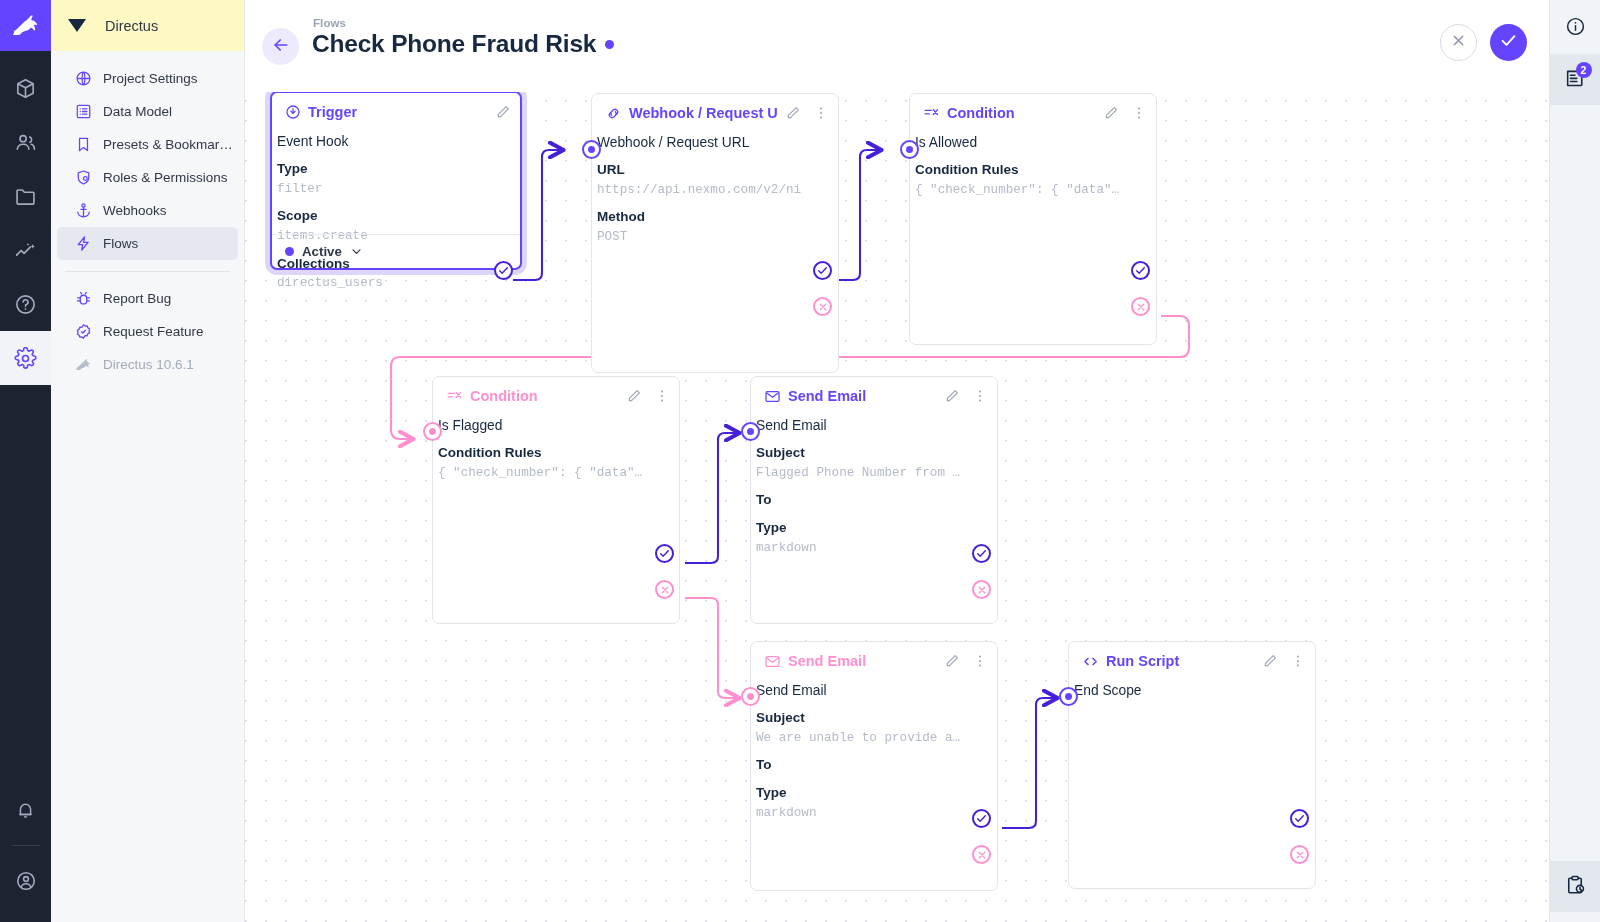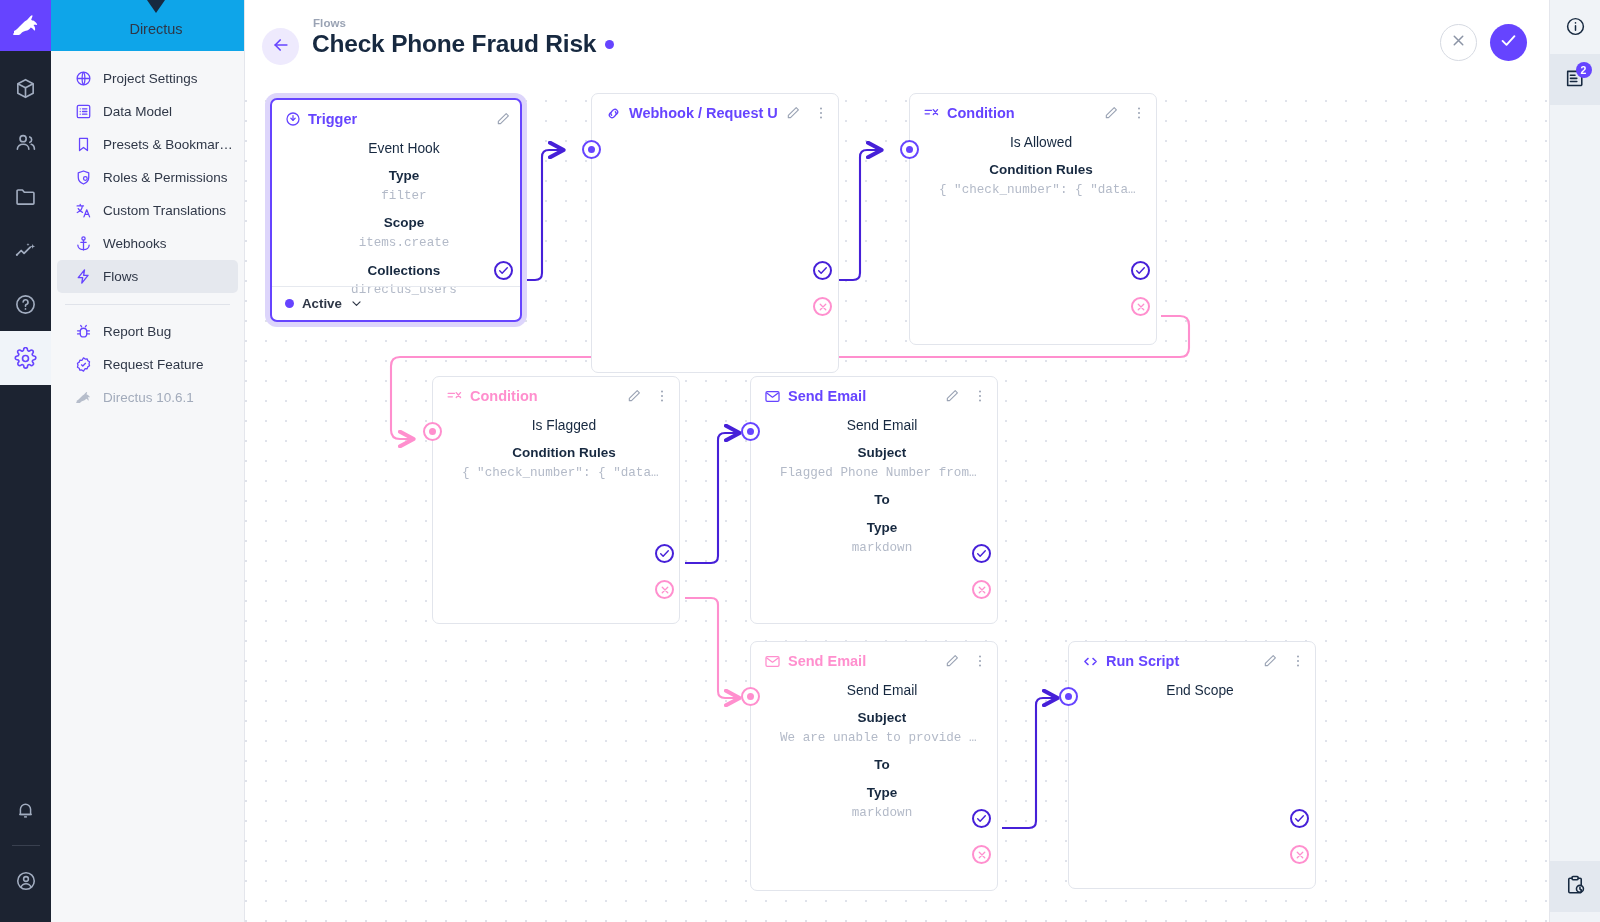"Directus" .sidebar-header { background: #0ea5e9 -> #fef9c3; flex-direction: column -> none; gap: 8px -> 19px }
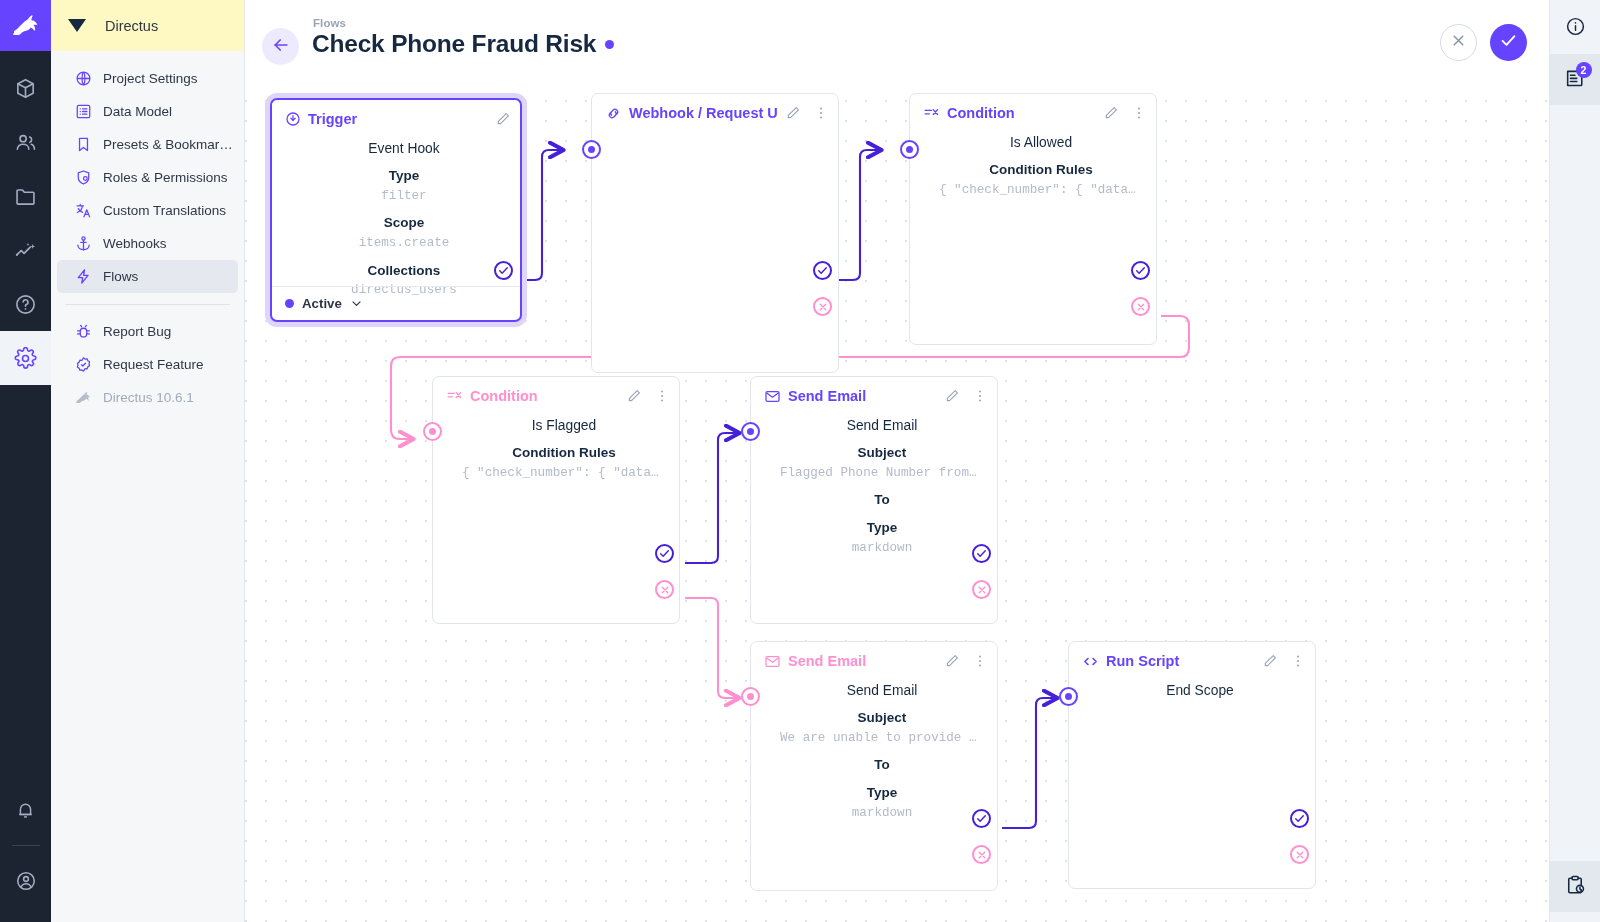"Trigger" div.node { height: 224px -> 179px; top: 98px -> 91px }
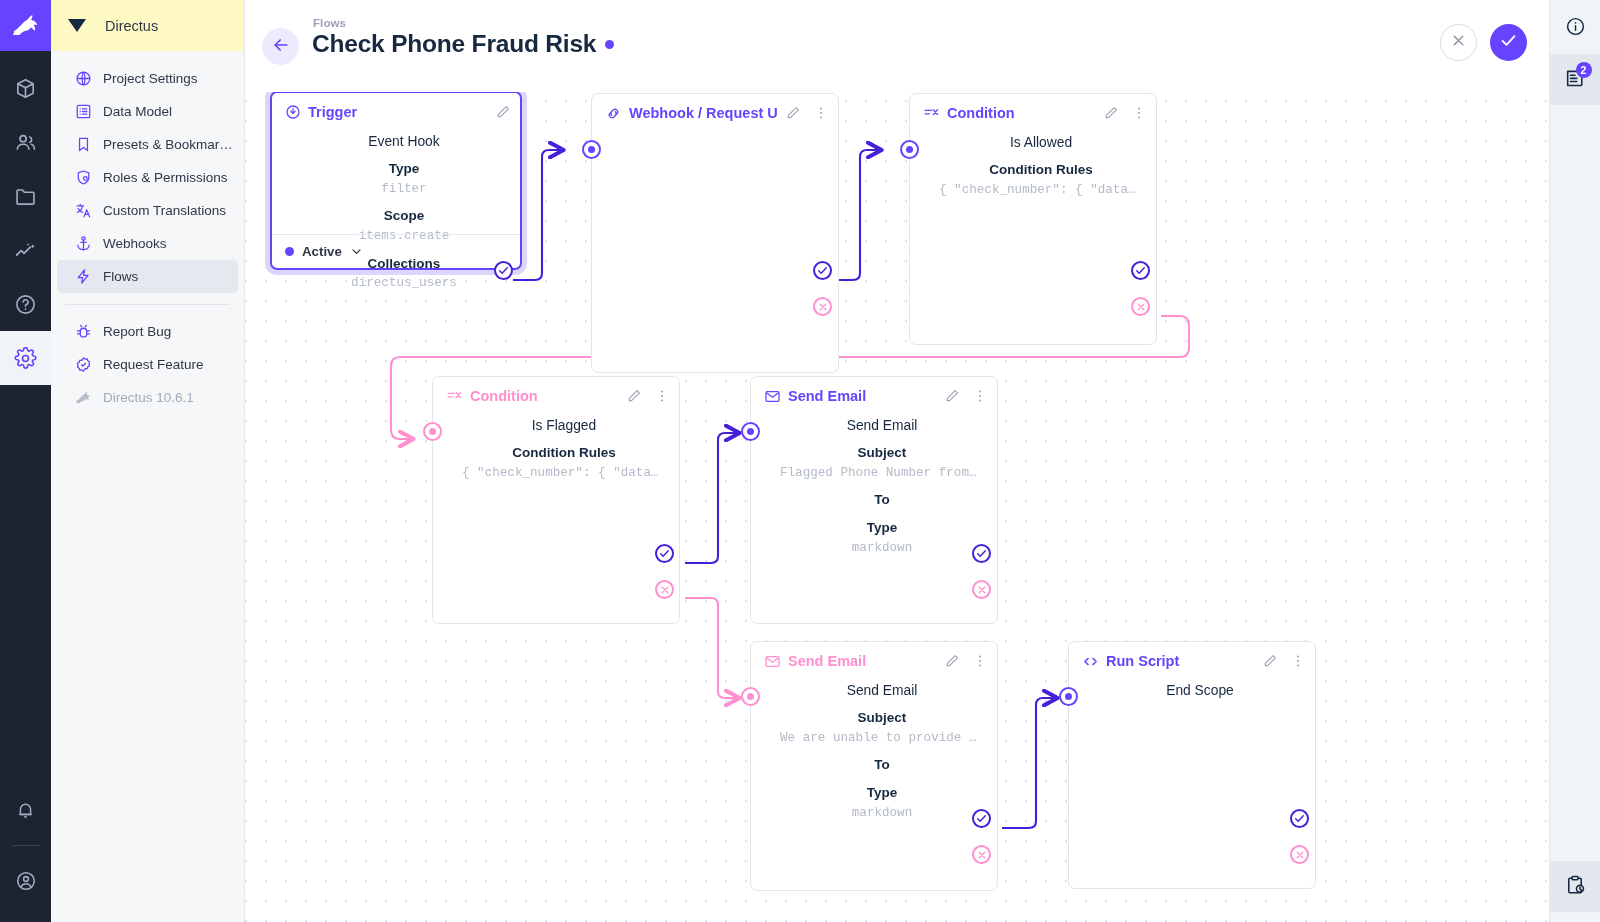"Event Hook" .node-body { padding: 0 13px 10px 29px -> 0 13px 10px 5px; text-align: center -> none }
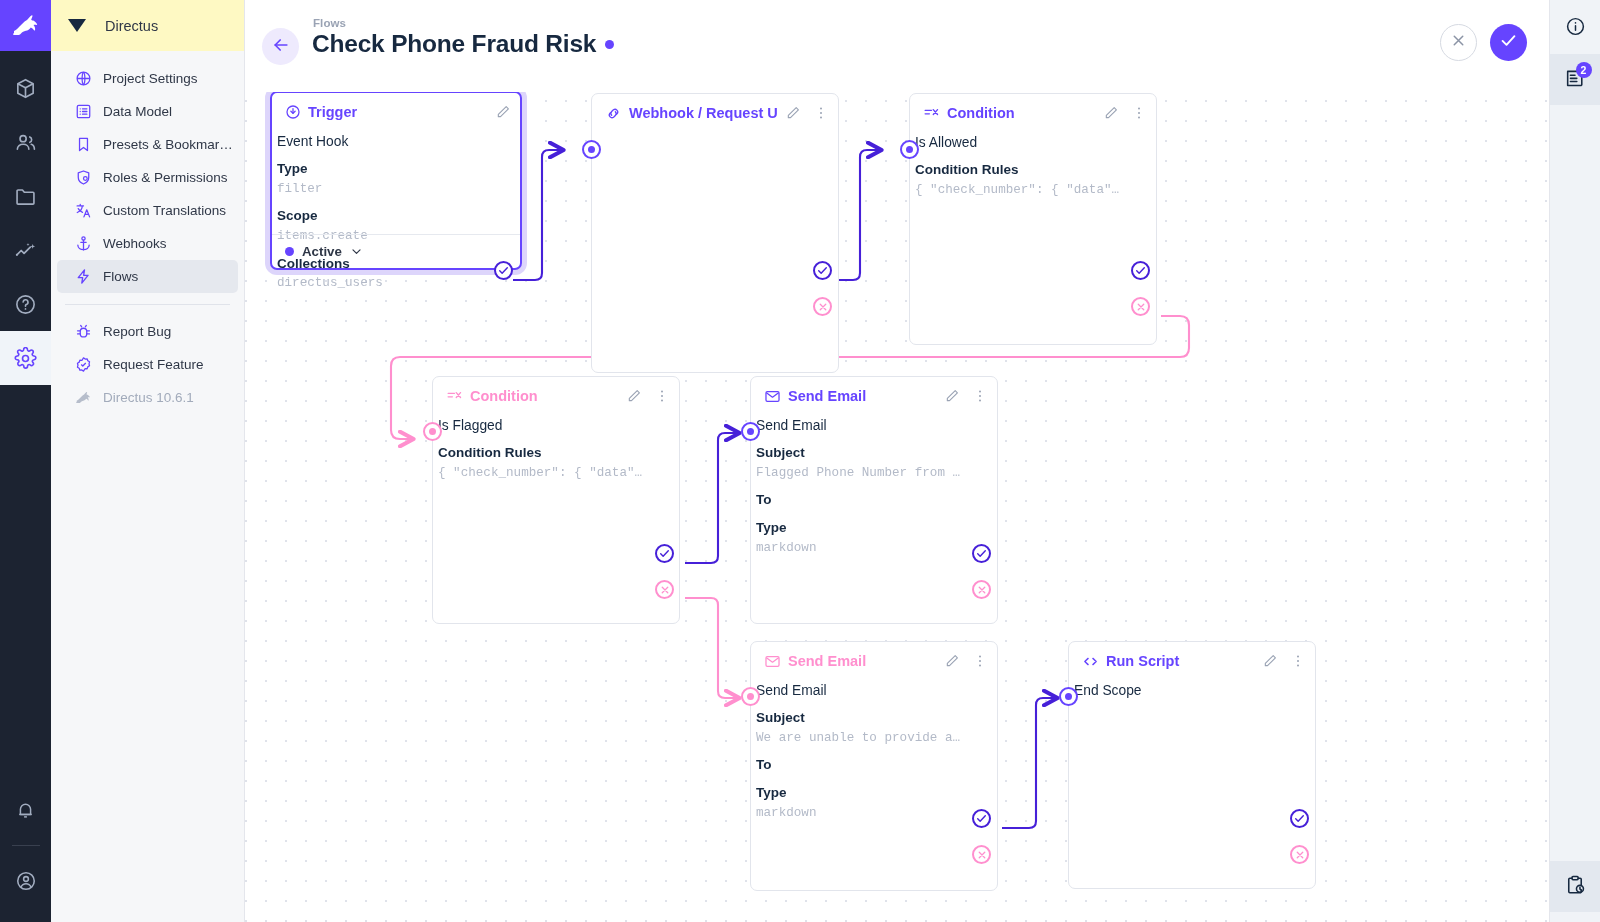"Webhook / Request URL" div.node-body { html: none -> <div> <div>Webhook / Request URL</div> <div>URL</div> <div>https://api.nexmo.com/v2/ni</div> <div>Method</div> <div>POST</div> </div> }
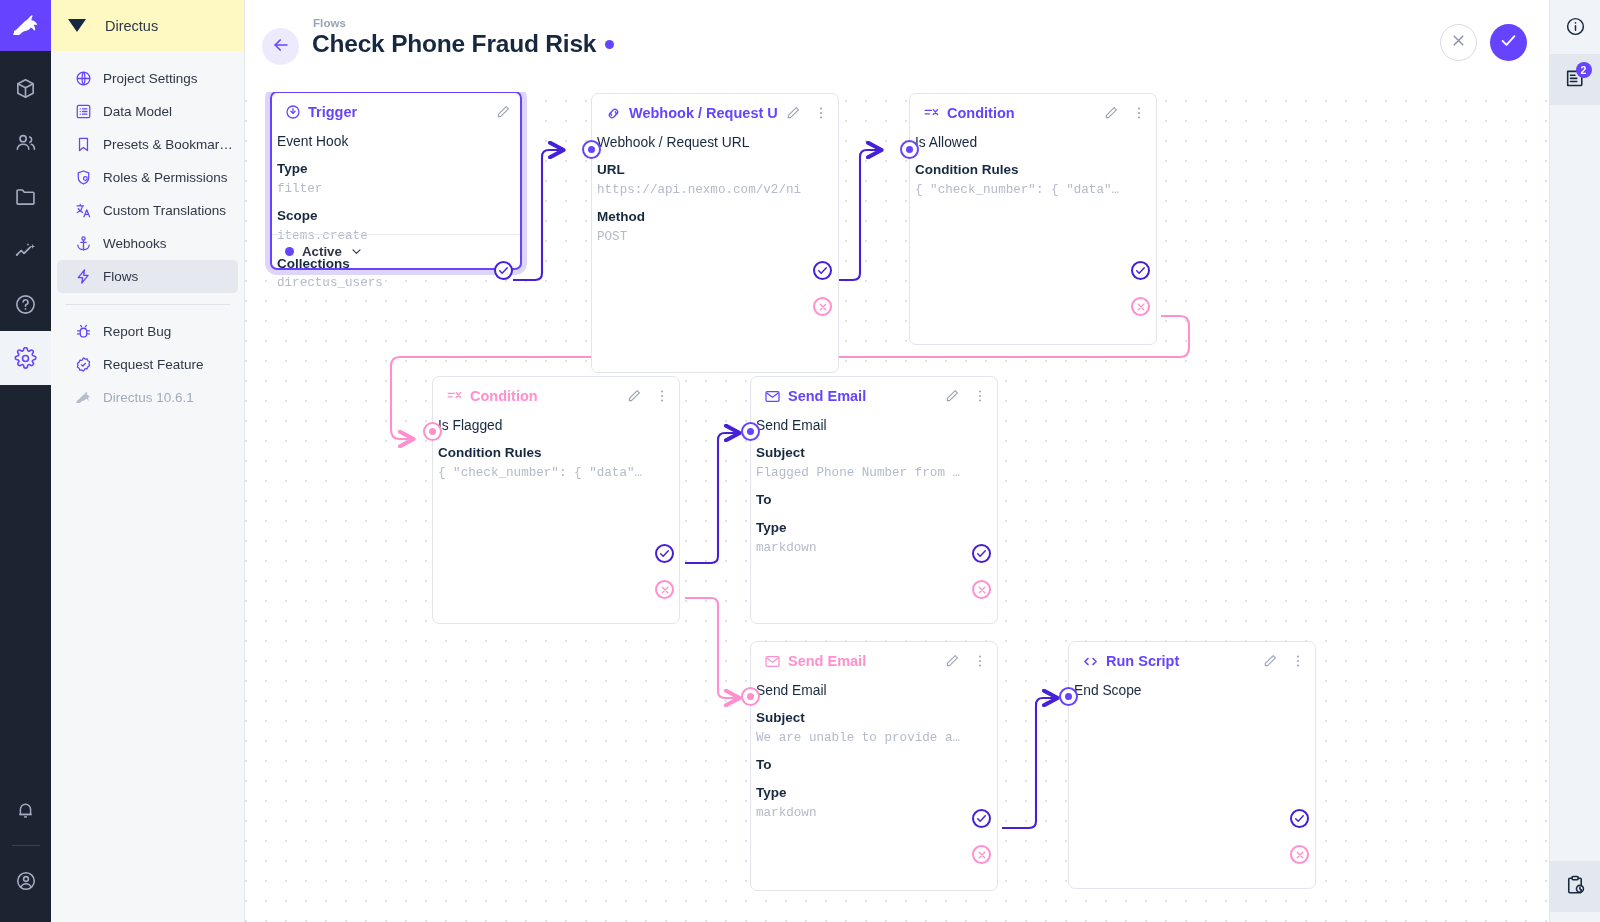"Custom Translations" div.nav-item { html: <div> <span> <svg> <path></path> <path></path> </svg> </span> <span>Custom Translations</span> </div> -> none }
